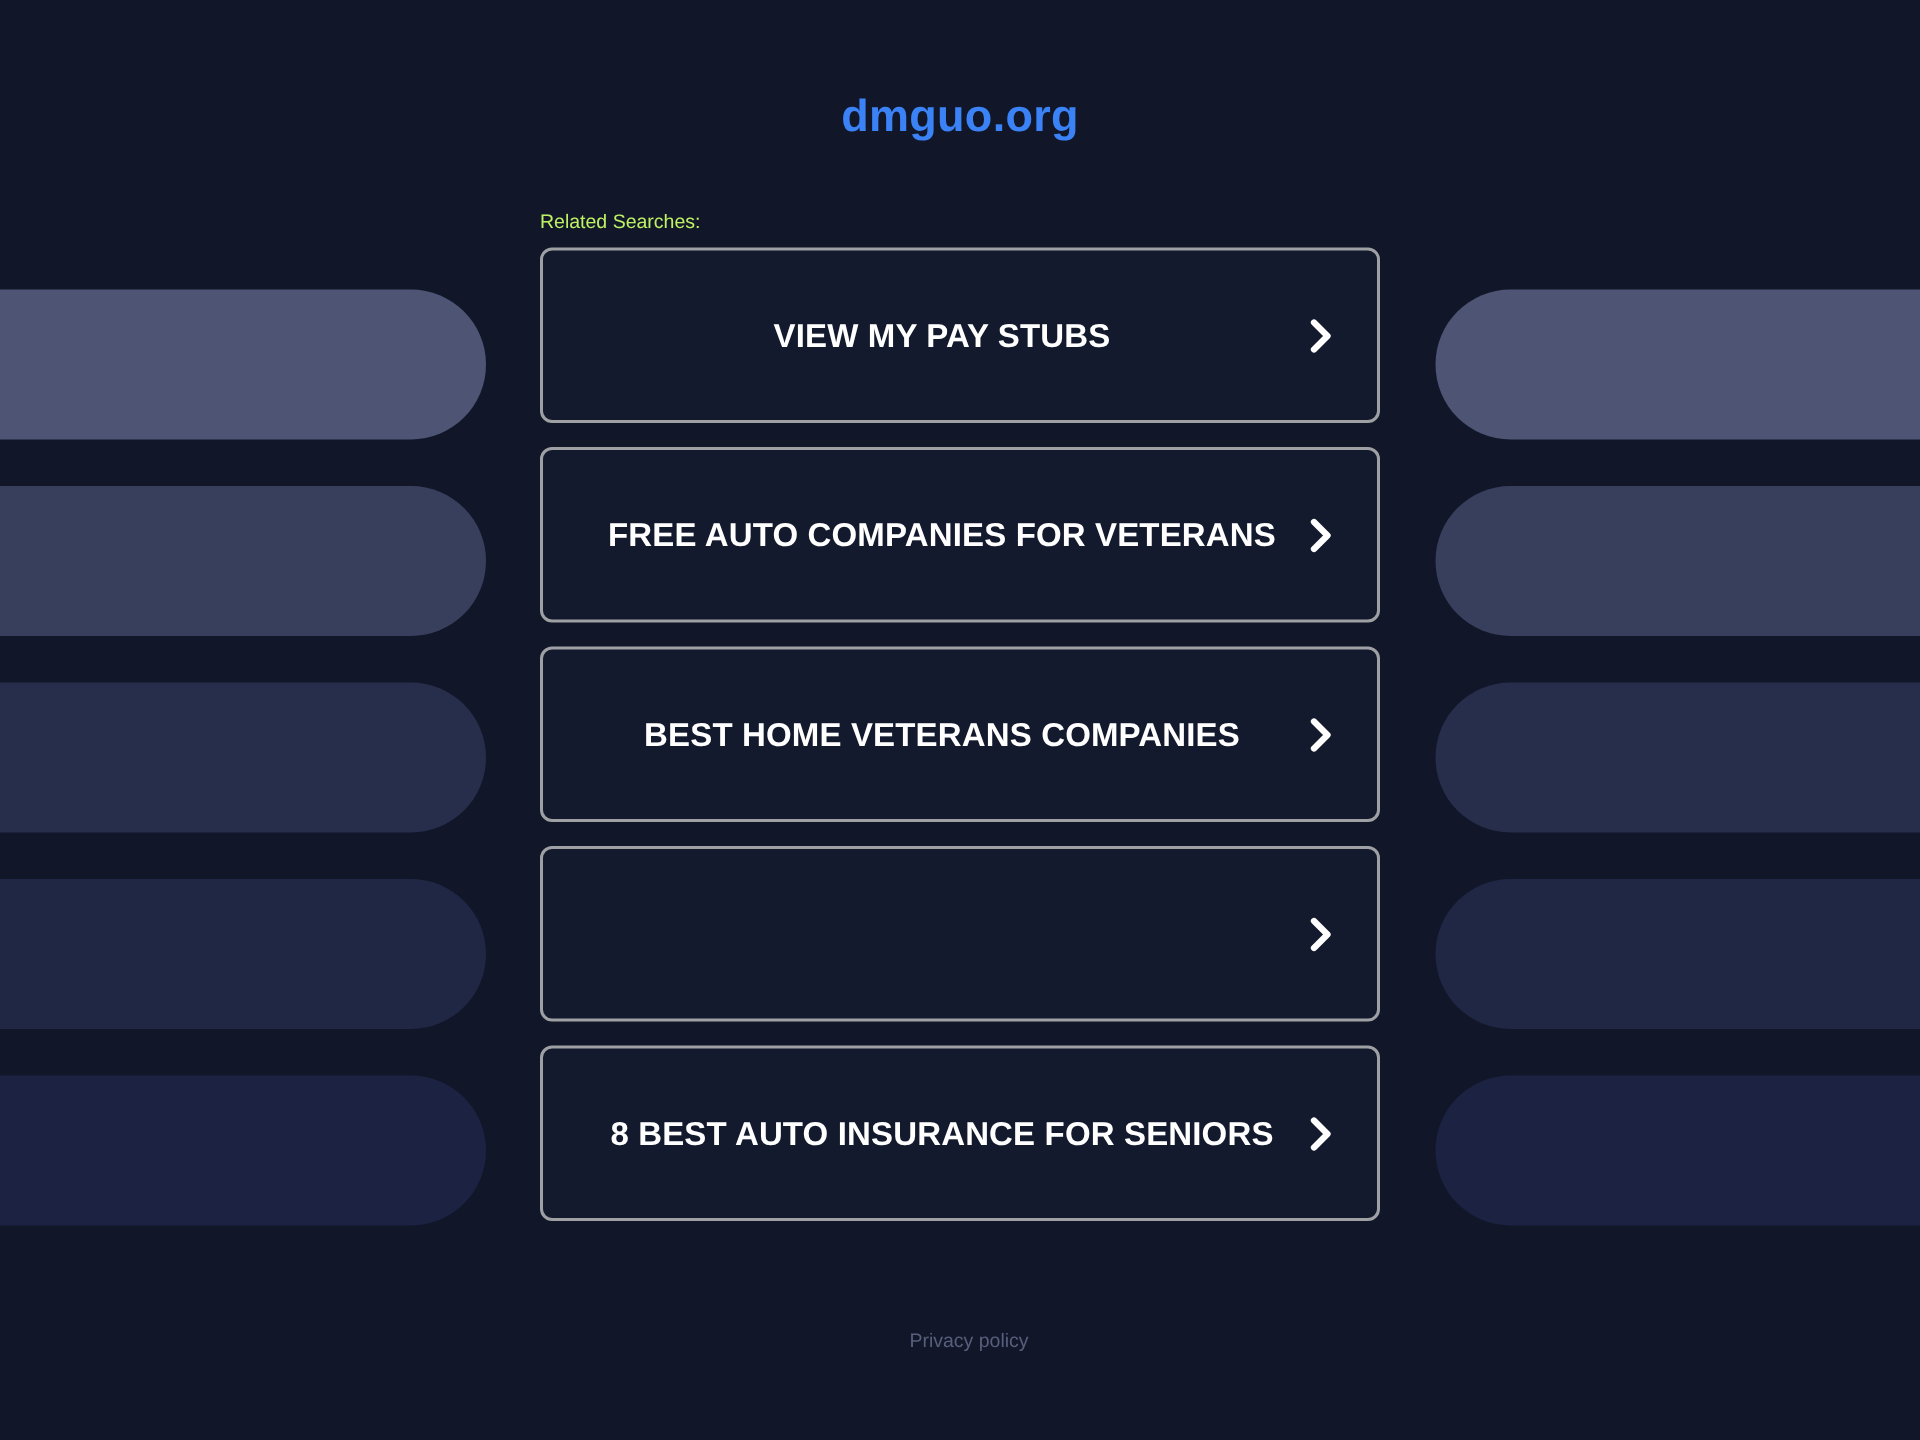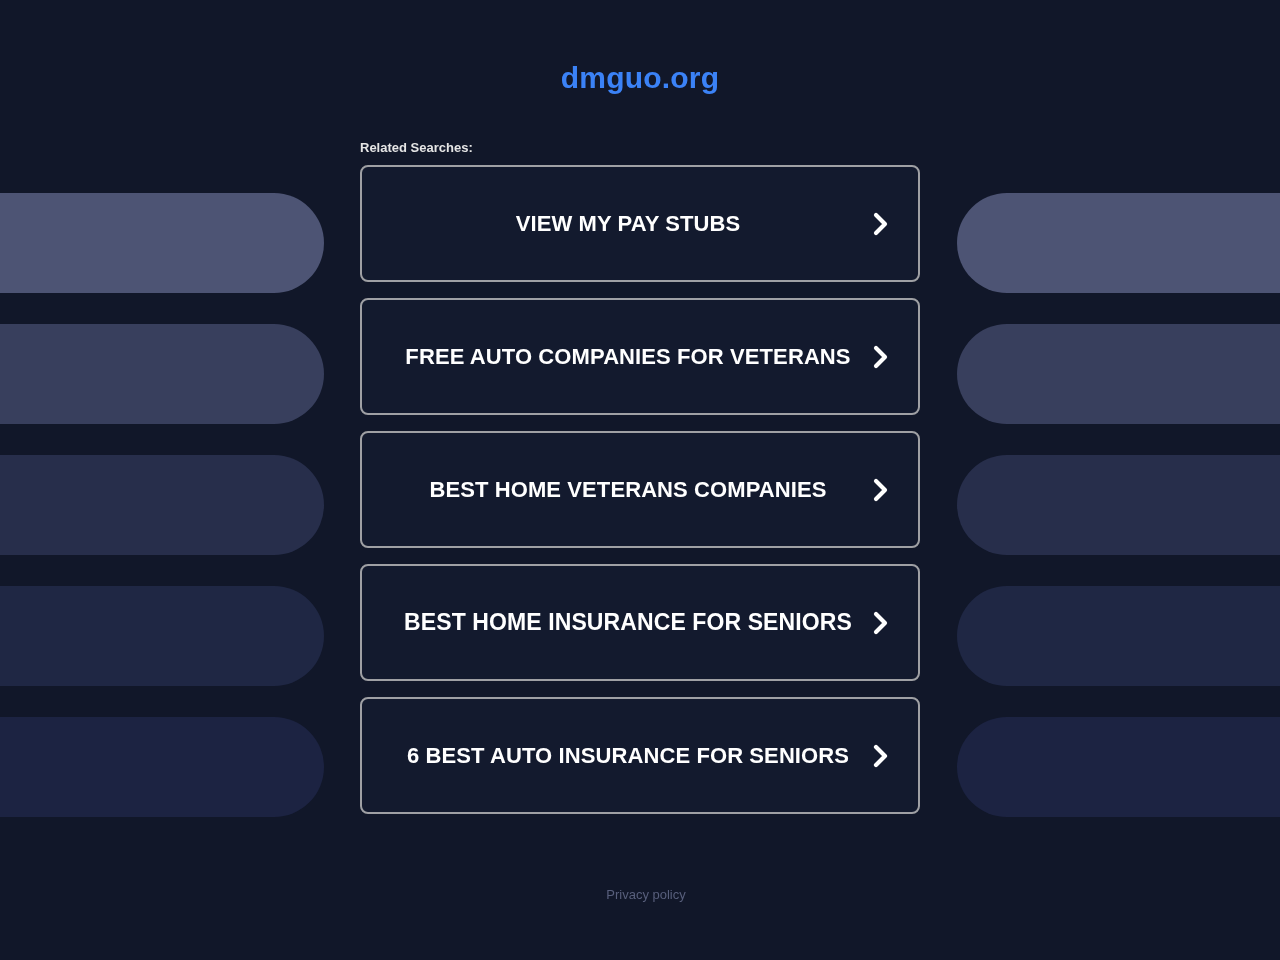"Related Searches:" #related-label { color: #e5e5e5 -> #bef264; font-weight: bold -> none }
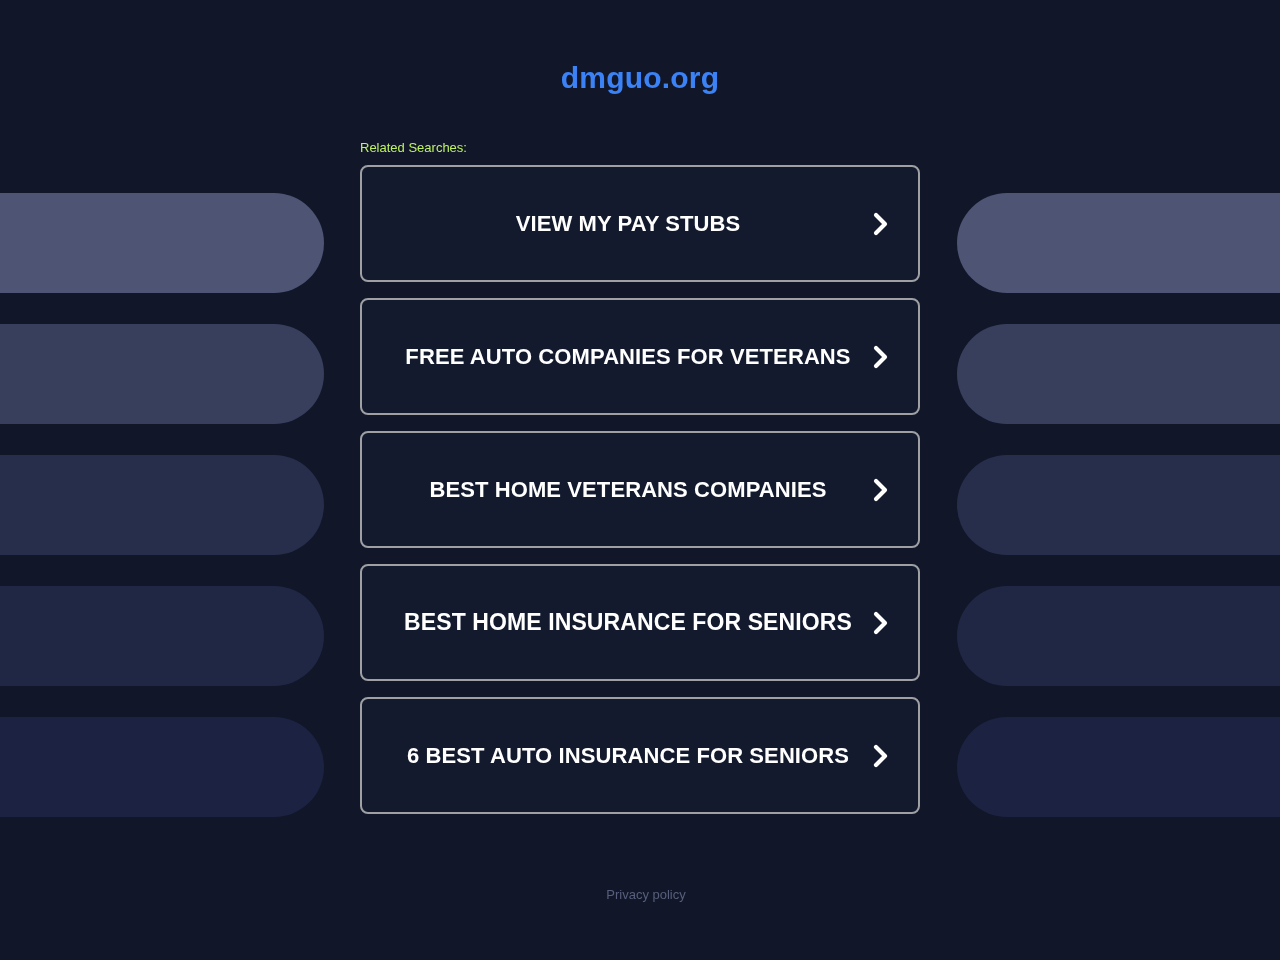"BEST HOME INSURANCE FOR SENIORS" span.link-label { html: <span>BEST HOME INSURANCE FOR SENIORS</span> -> none }
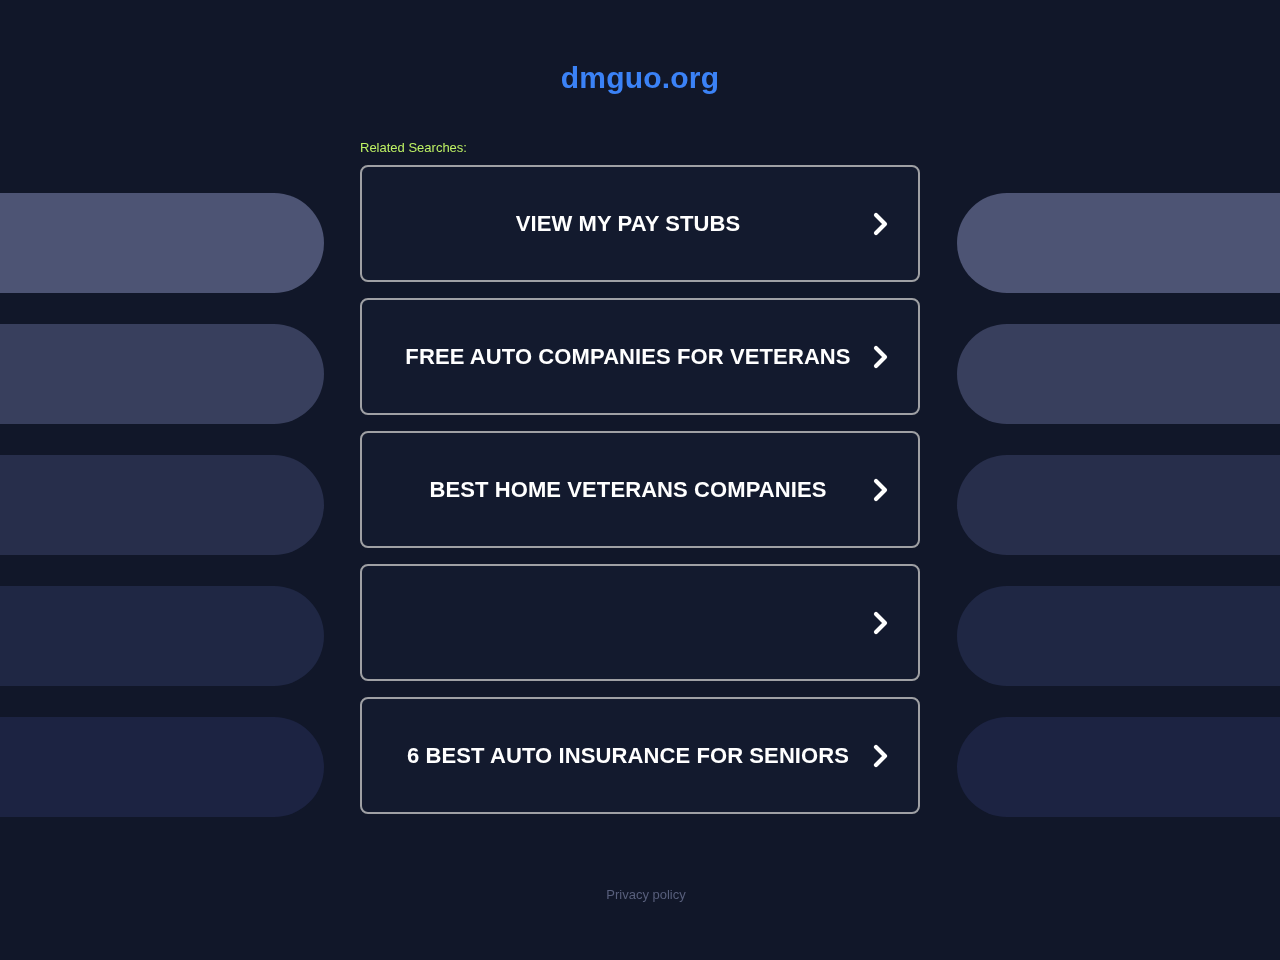"6 BEST AUTO INSURANCE FOR" span.link-label { text: 6 -> 8 }
